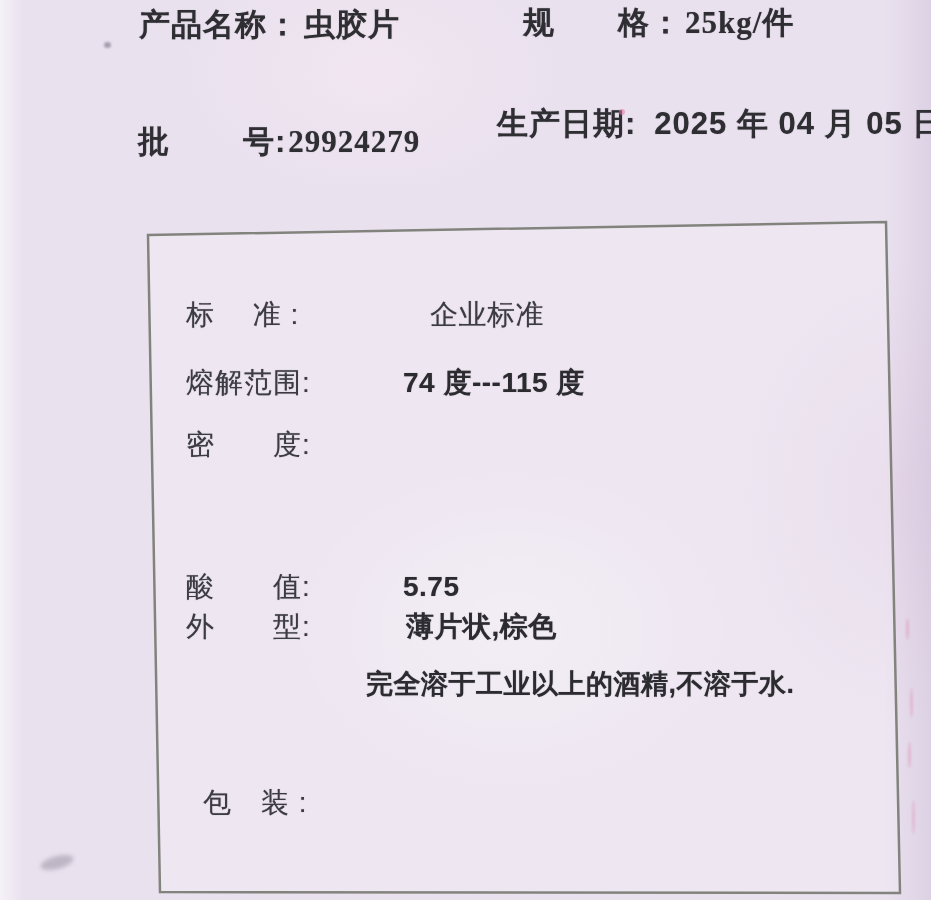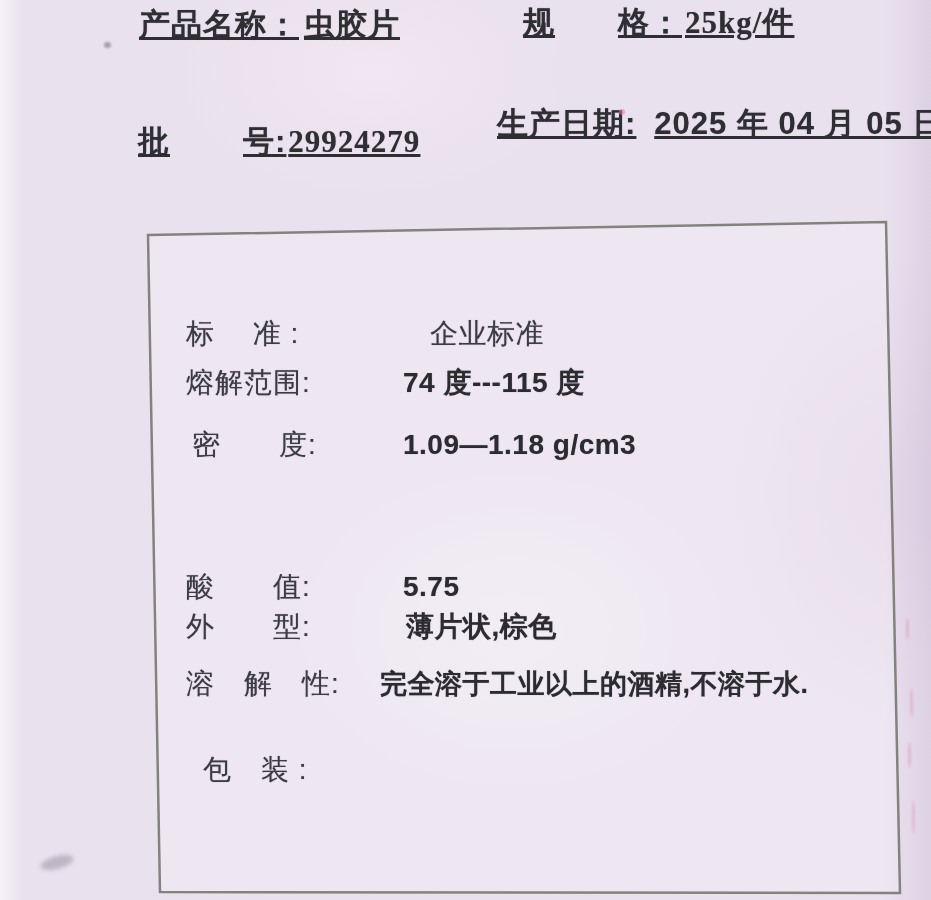"产品名称：" .hdr { text-decoration: underline -> none }
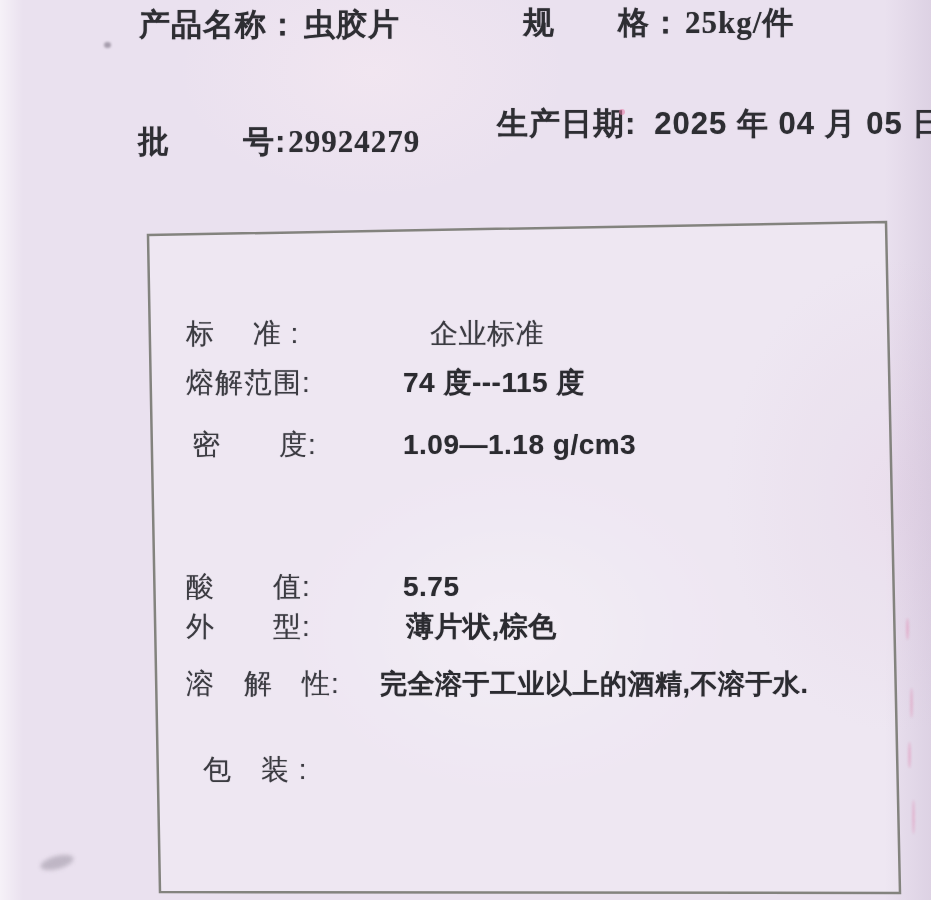"标 准 :" div.row { top: 317px -> 298px }
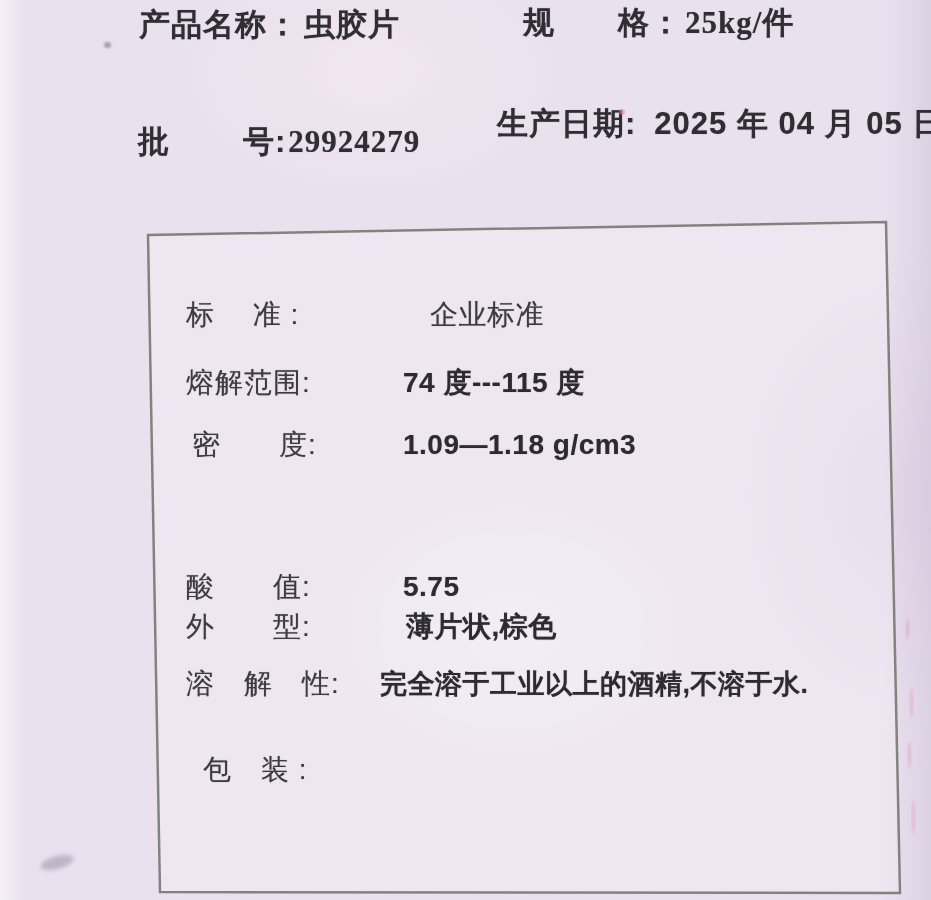"密 度:" span.t { left: 192px -> 186px }
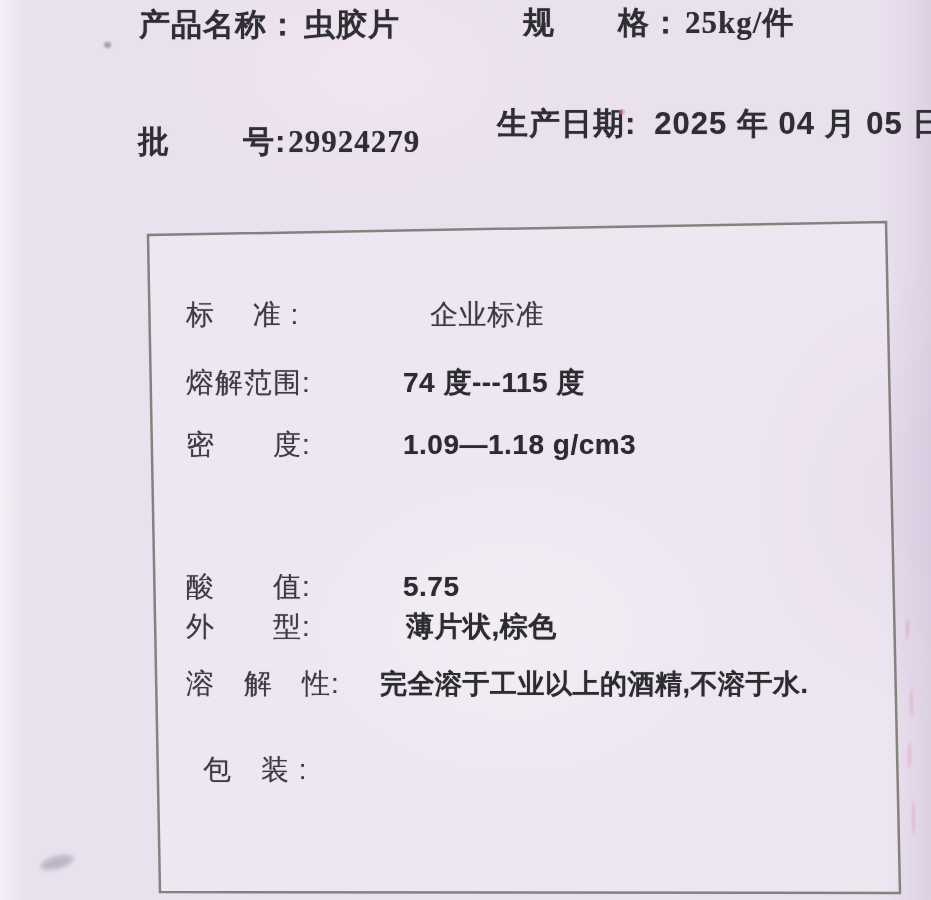"1.09—1.18 g/cm3" span.t { html: <span>1.09—1.18 g/cm3</span> -> none }
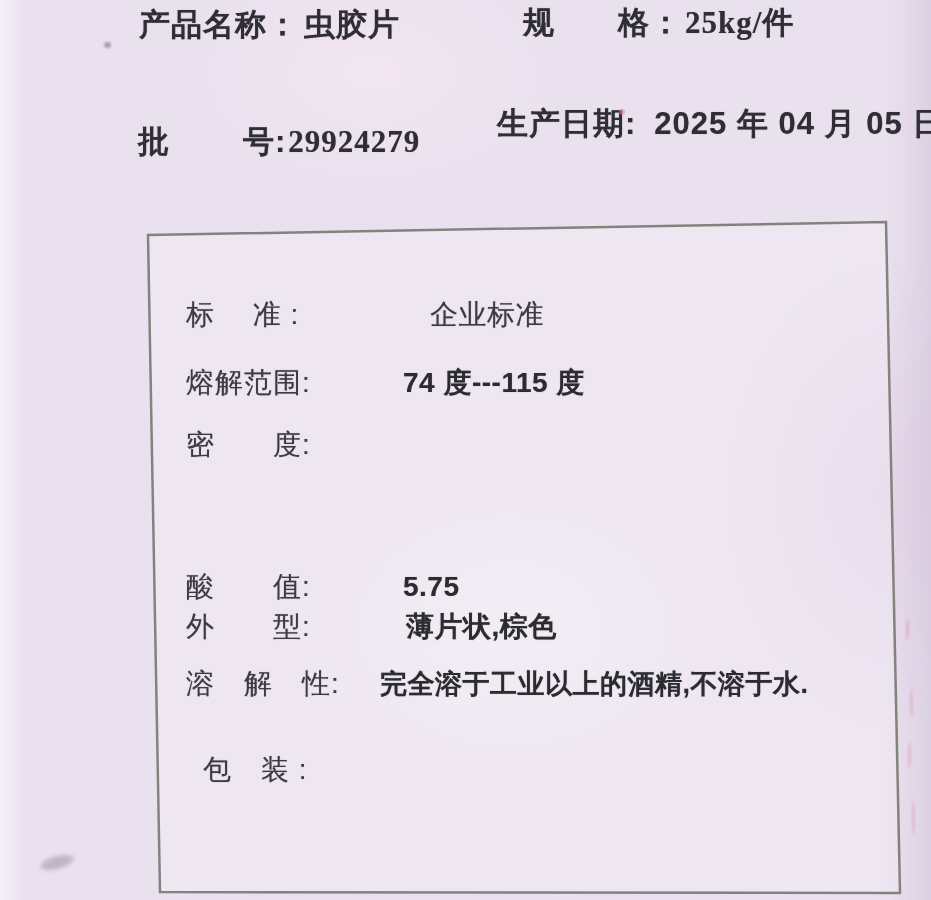"溶 解 性:" span.t { html: <span>溶 解 性:</span> -> none }
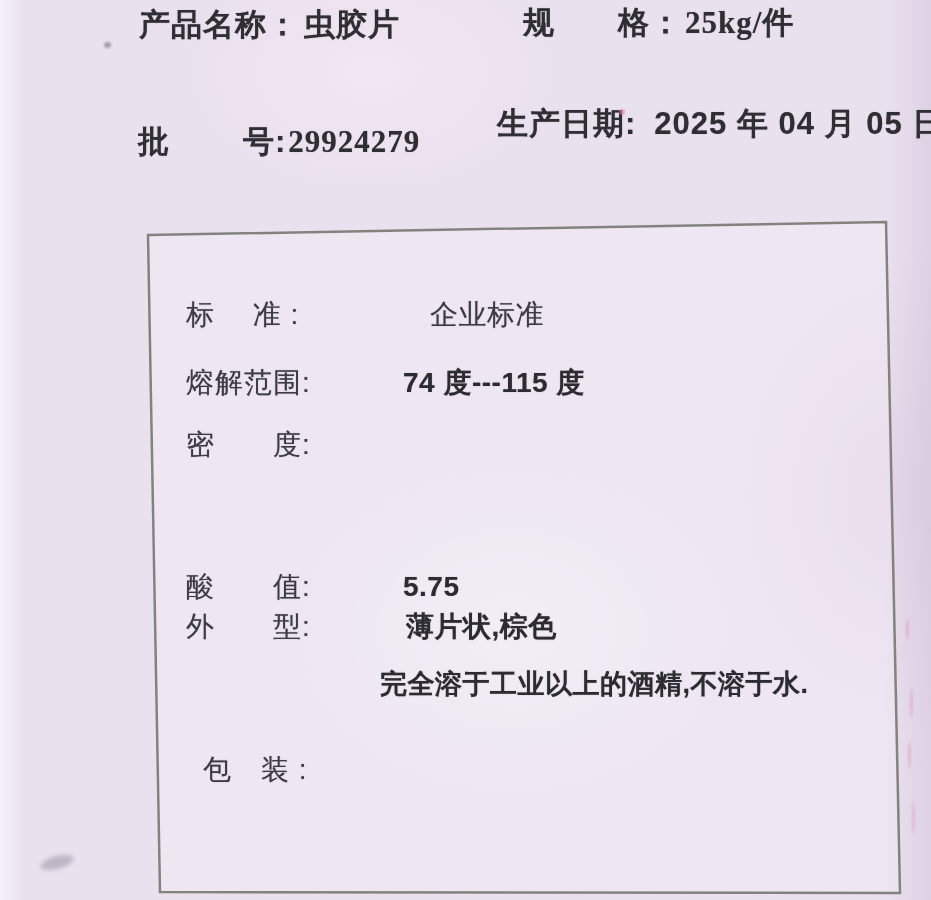"完全溶于工业以上的酒精,不溶于水." span.t { left: 380px -> 366px }
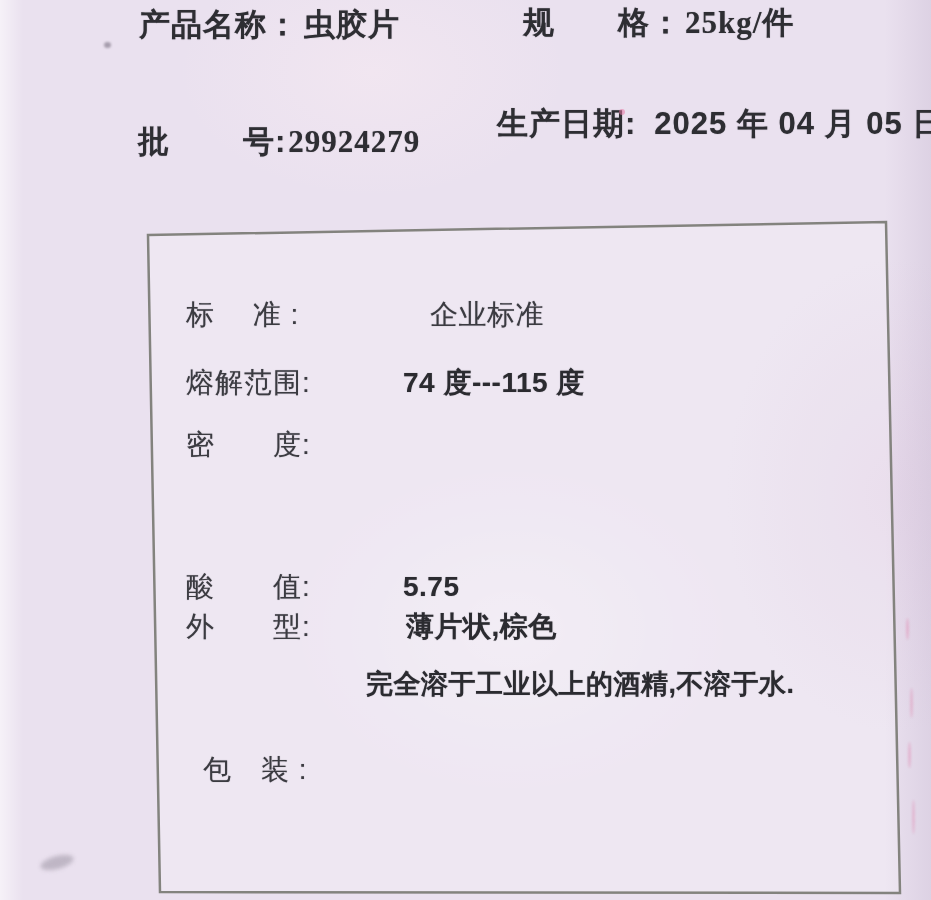"包 装 :" div.row { top: 753px -> 786px }
